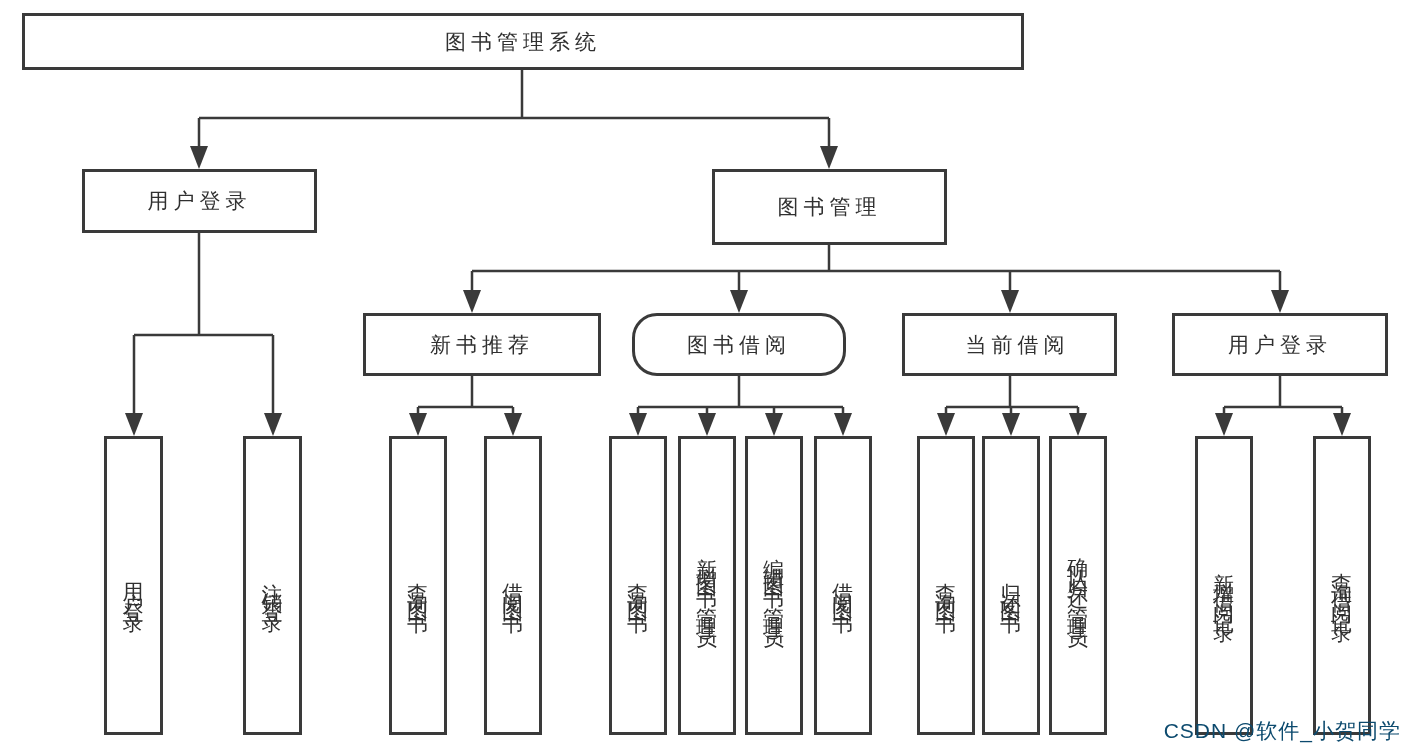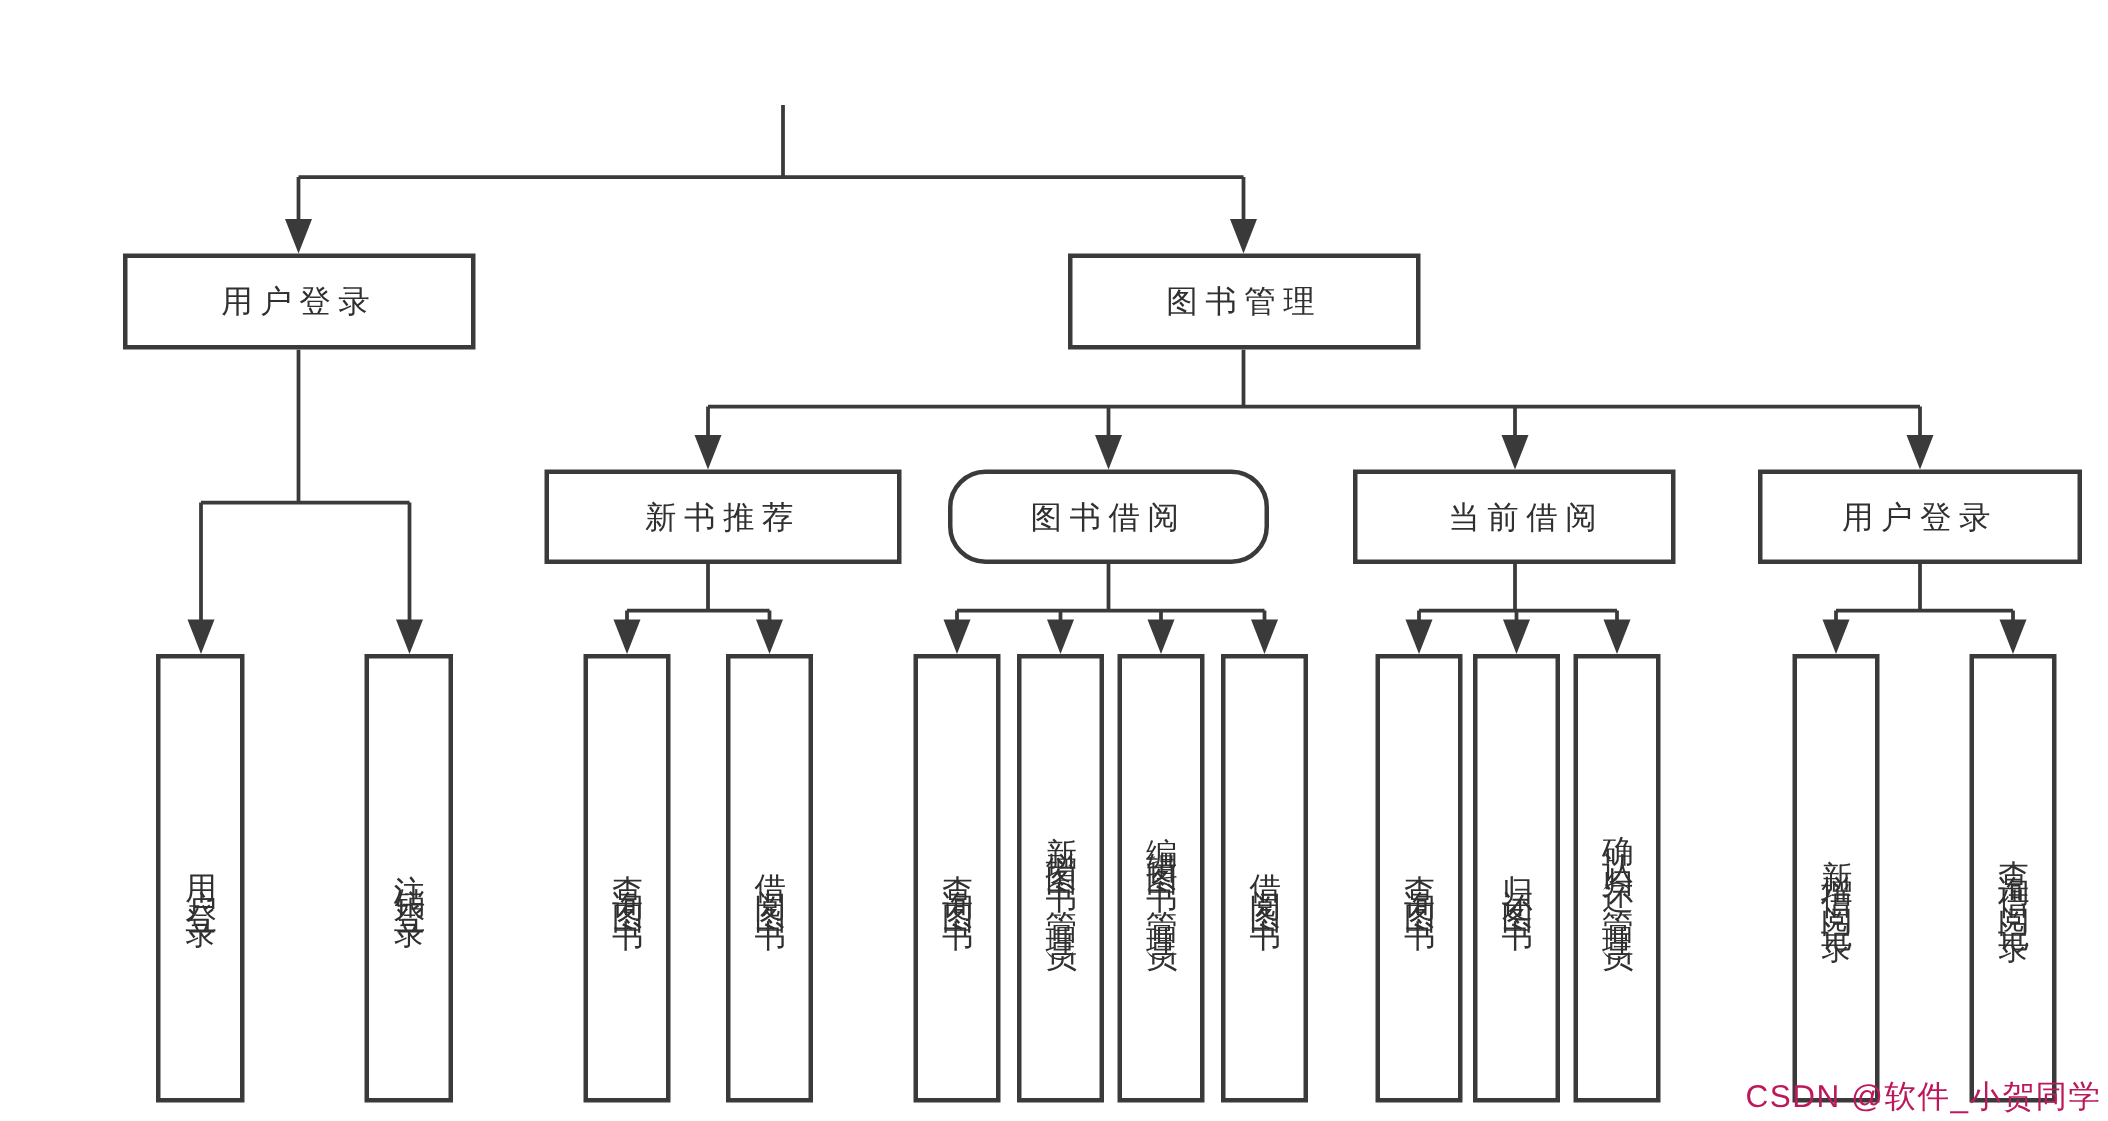"图书管理系统" div.box { html: none -> <div> <span>图书管理系统</span> </div> }
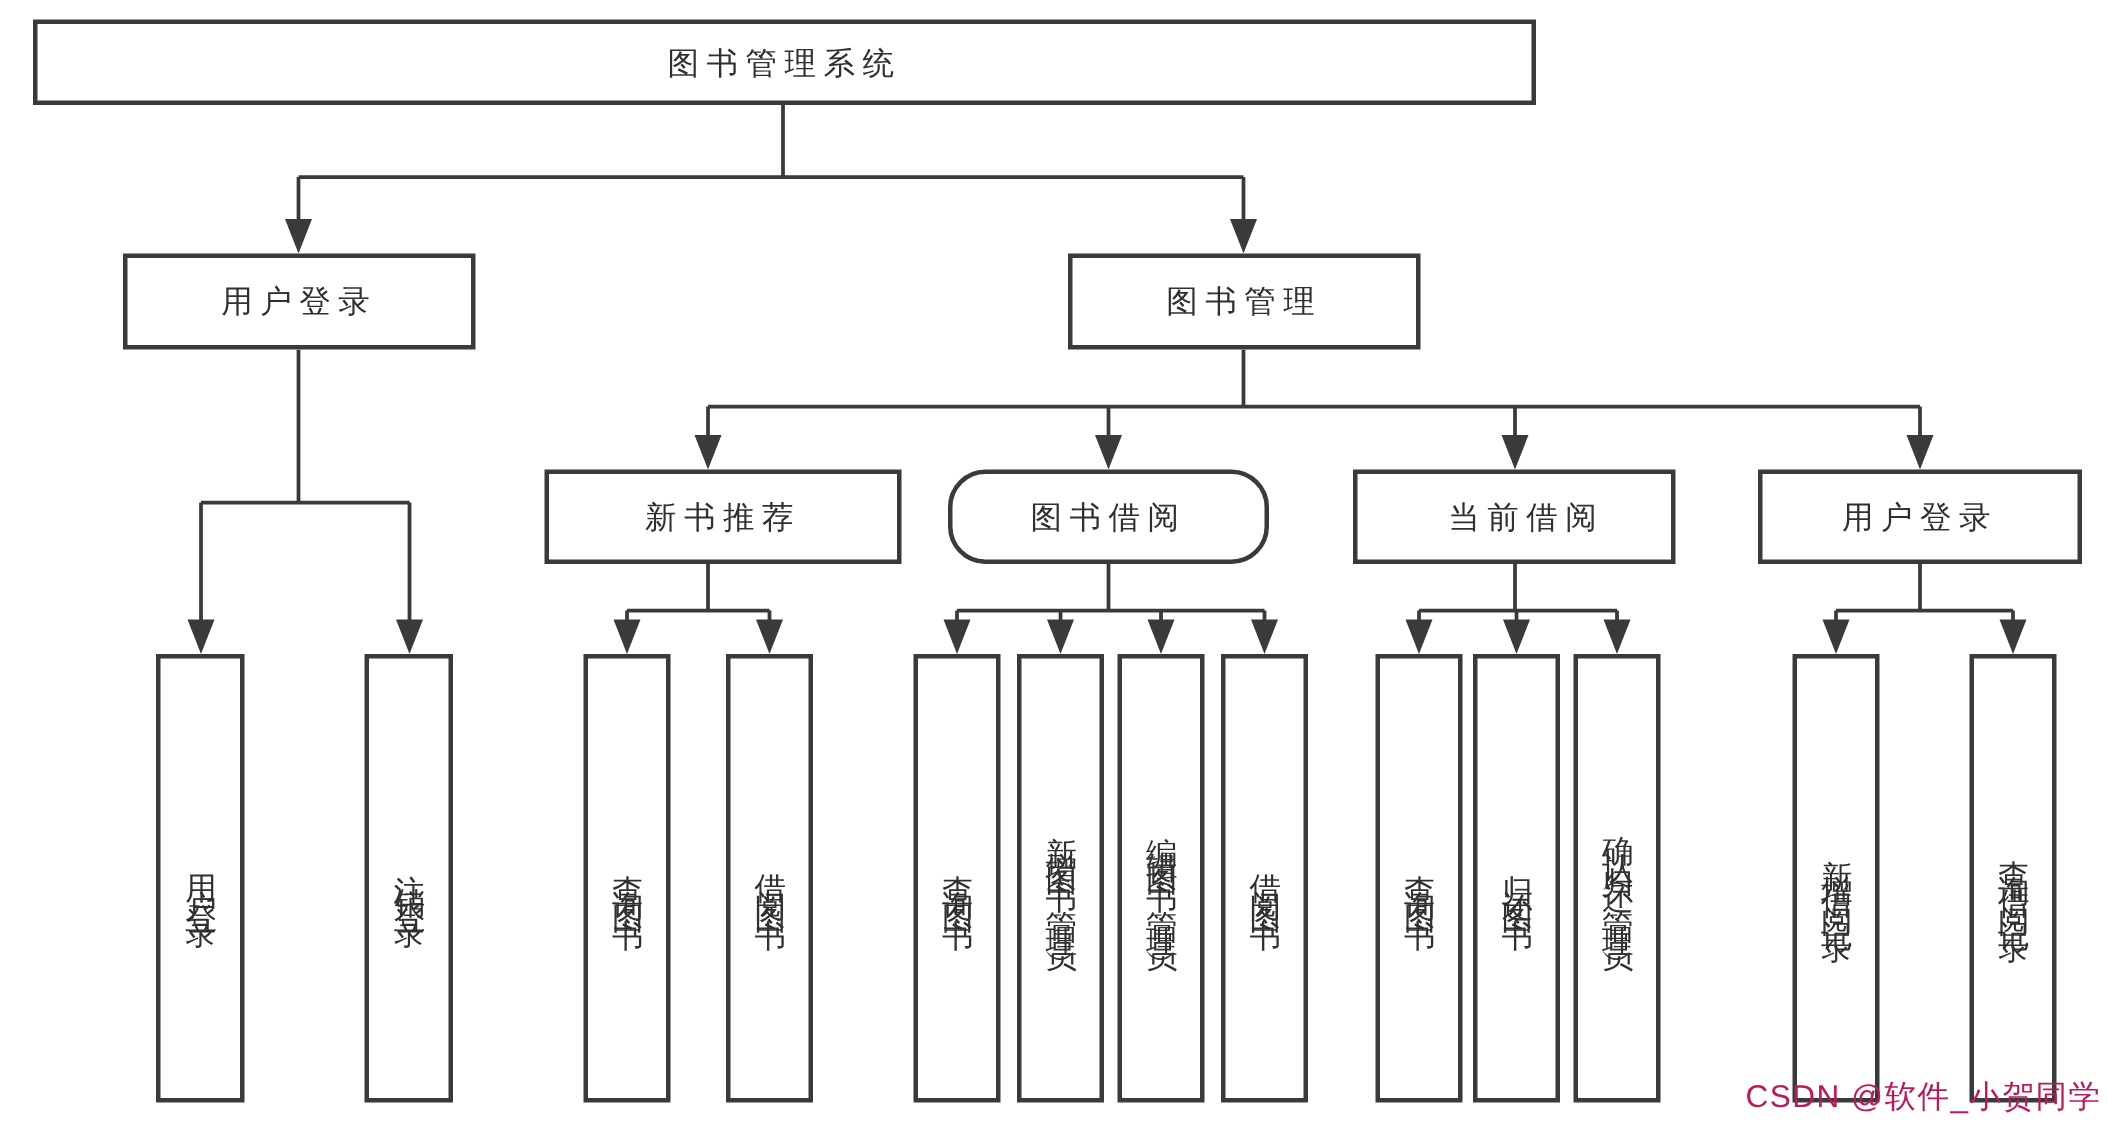"图书管理" div.box { height: 64px -> 76px }
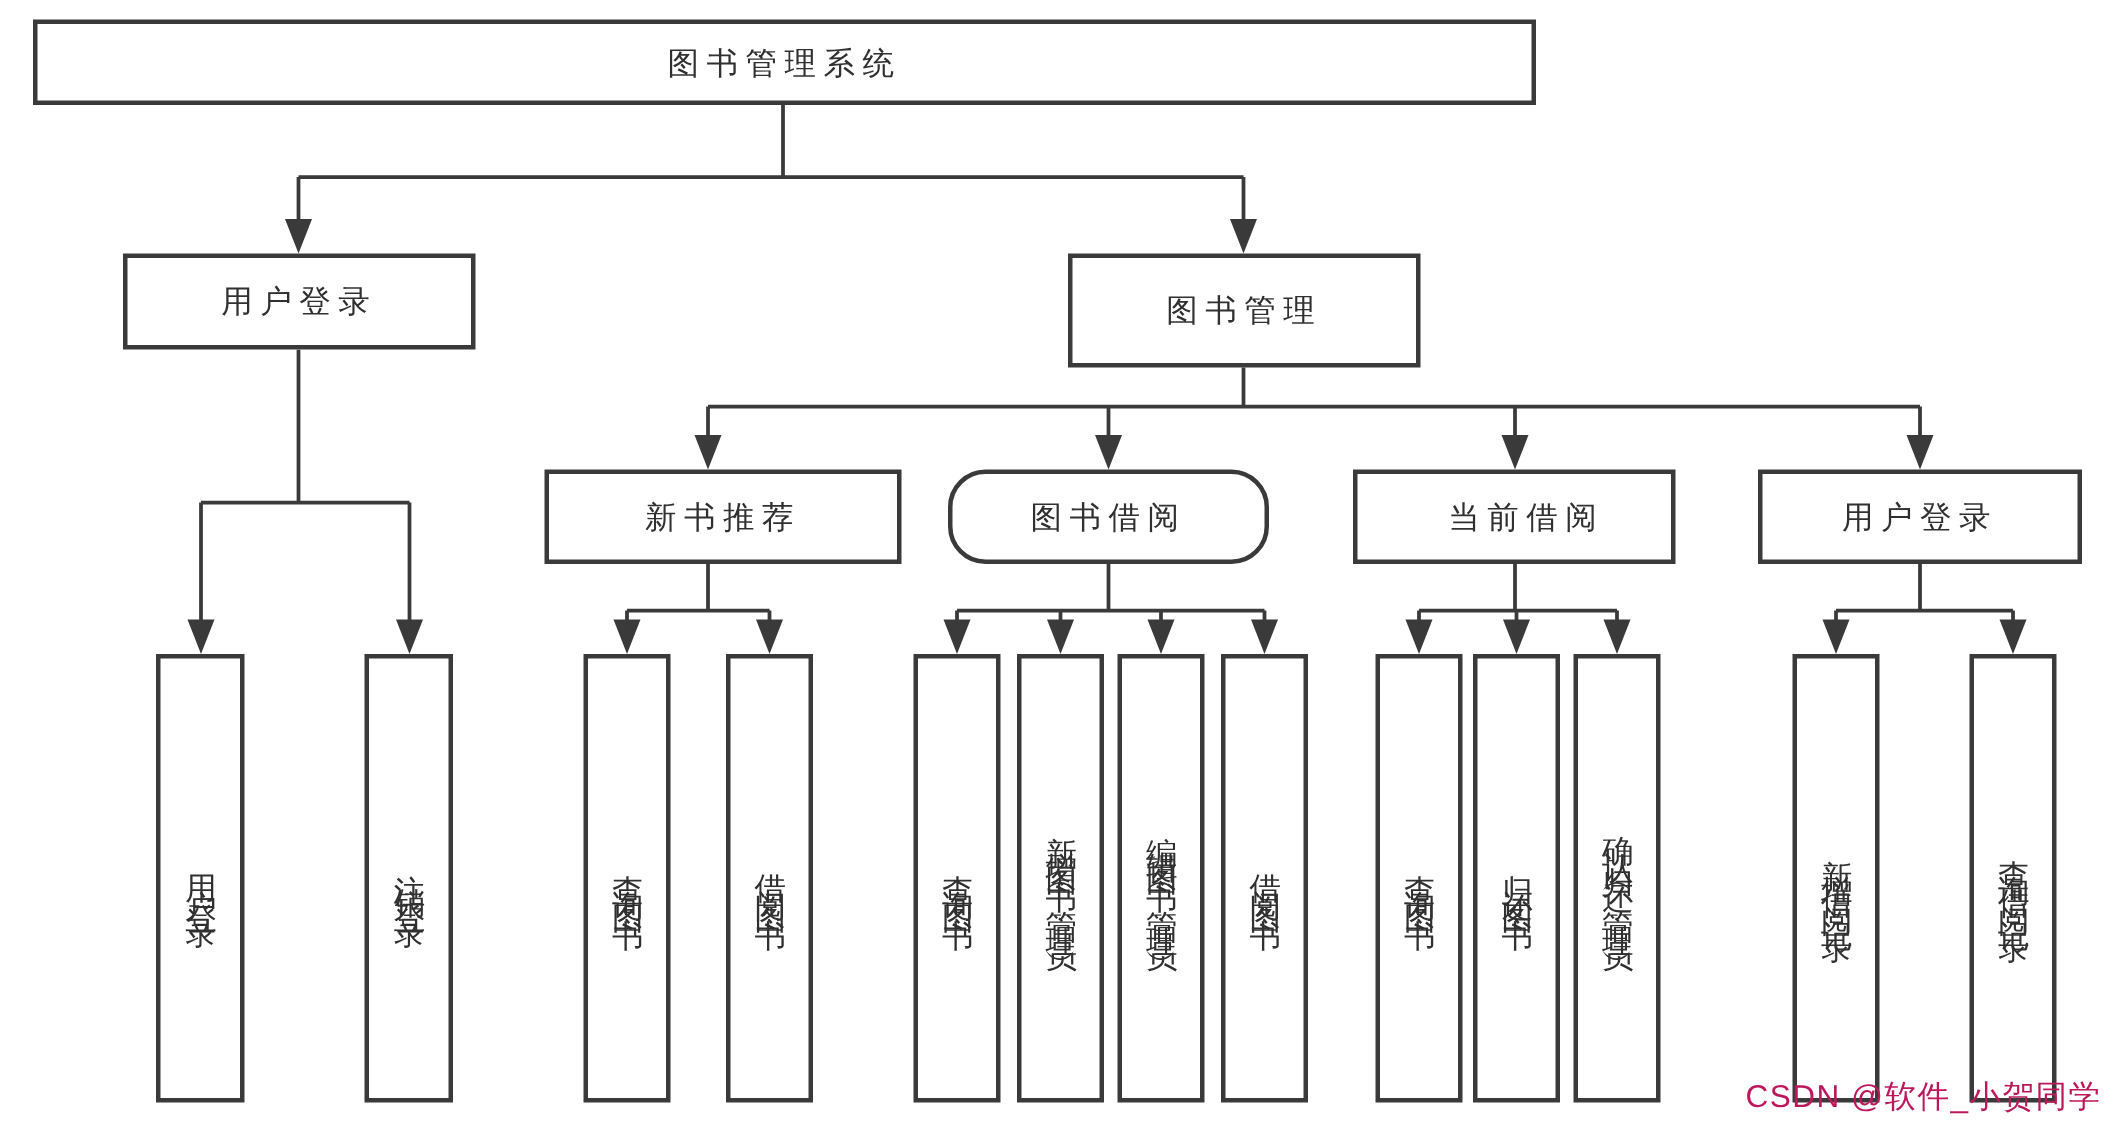"CSDN @软件_小贺同学" .watermark { color: #be185d -> #0c4a6e }
